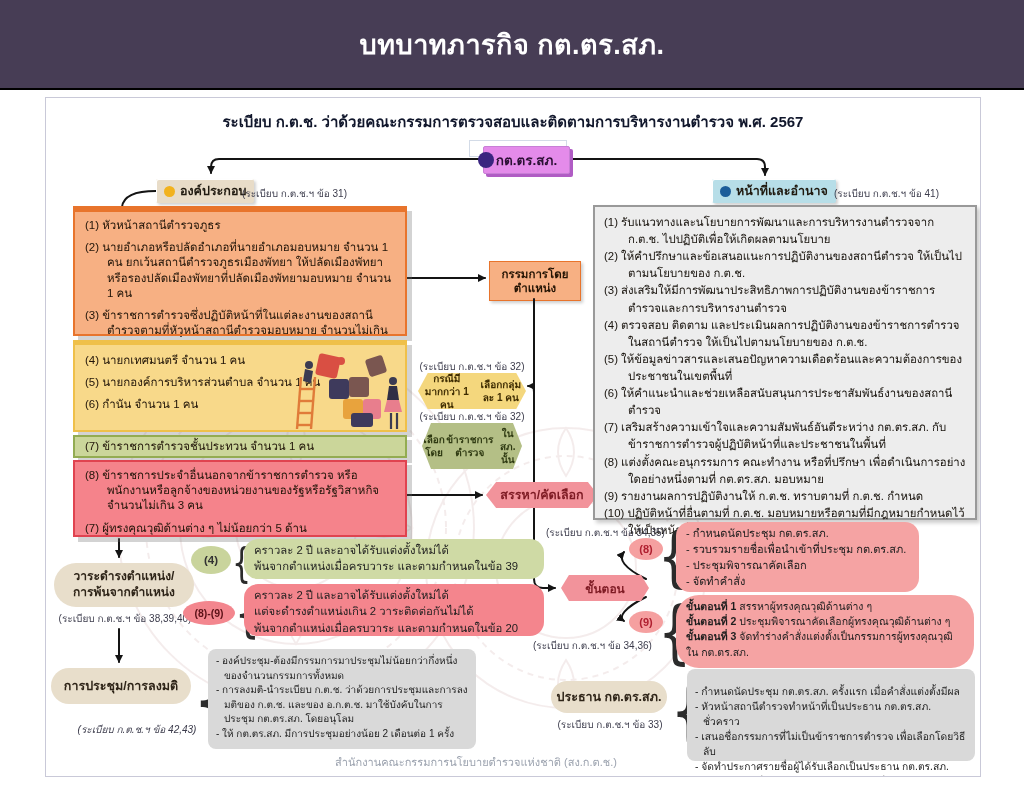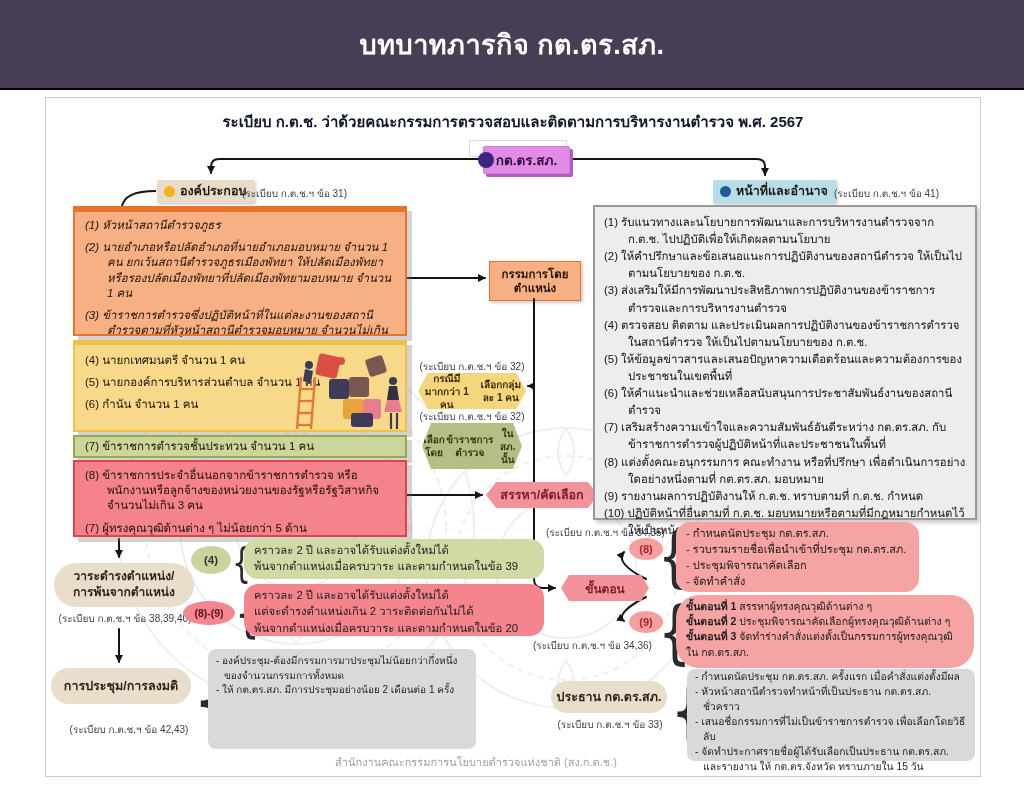"(1) หัวหน้าสถานีตำรวจภูธร" .orange { font-style: italic -> none }
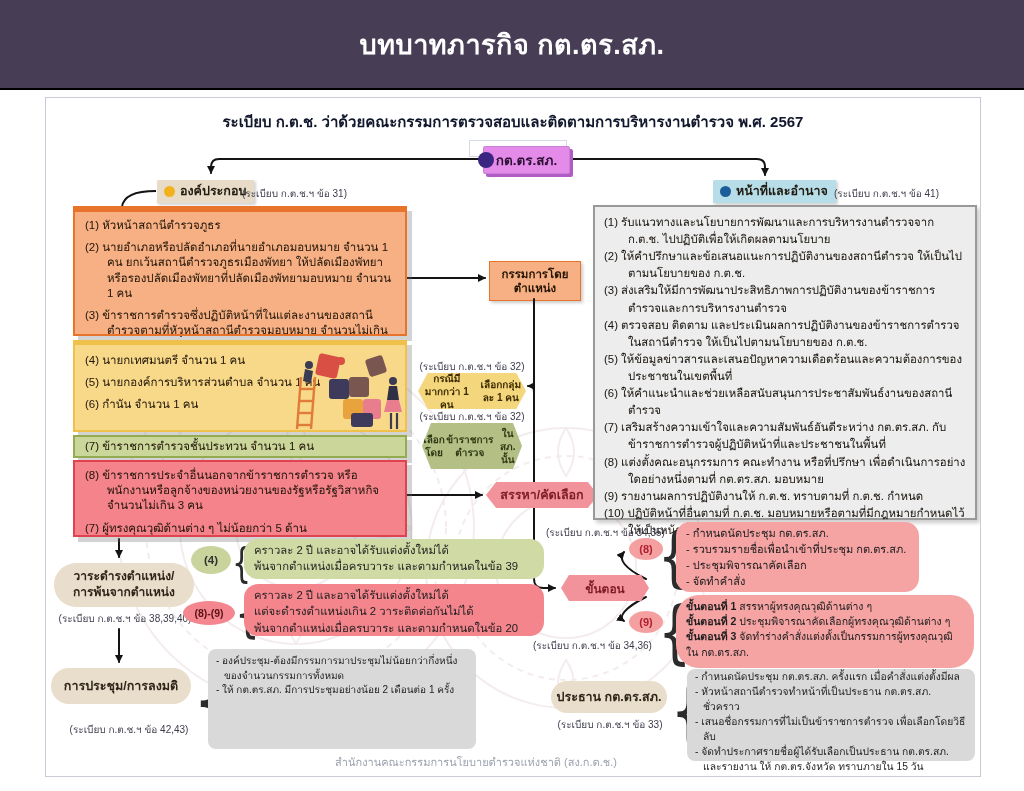"- การลงมติ-นำระเบียบ ก.ต.ช." div.ln { html: none -> <div>- การลงมติ-นำระเบียบ ก.ต.ช. ว่าด้วยการประชุมและการลงมติของ ก.ต.ช. และของ อ.ก.ต.ช. มาใช้บังคับในการประชุม กต.ตร.สภ. โดยอนุโลม</div> }
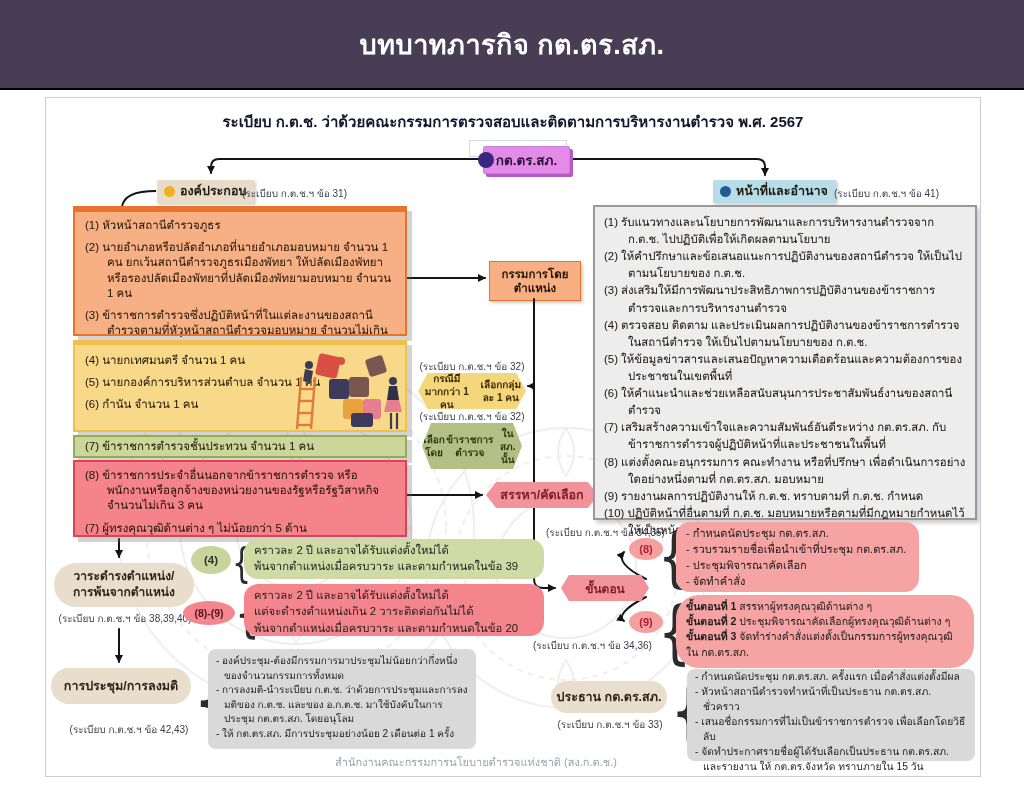"- กำหนดนัดประชุม กต.ตร.สภ. ครั้งแรก" div.abs { padding: 1px 8px -> 16px 8px }
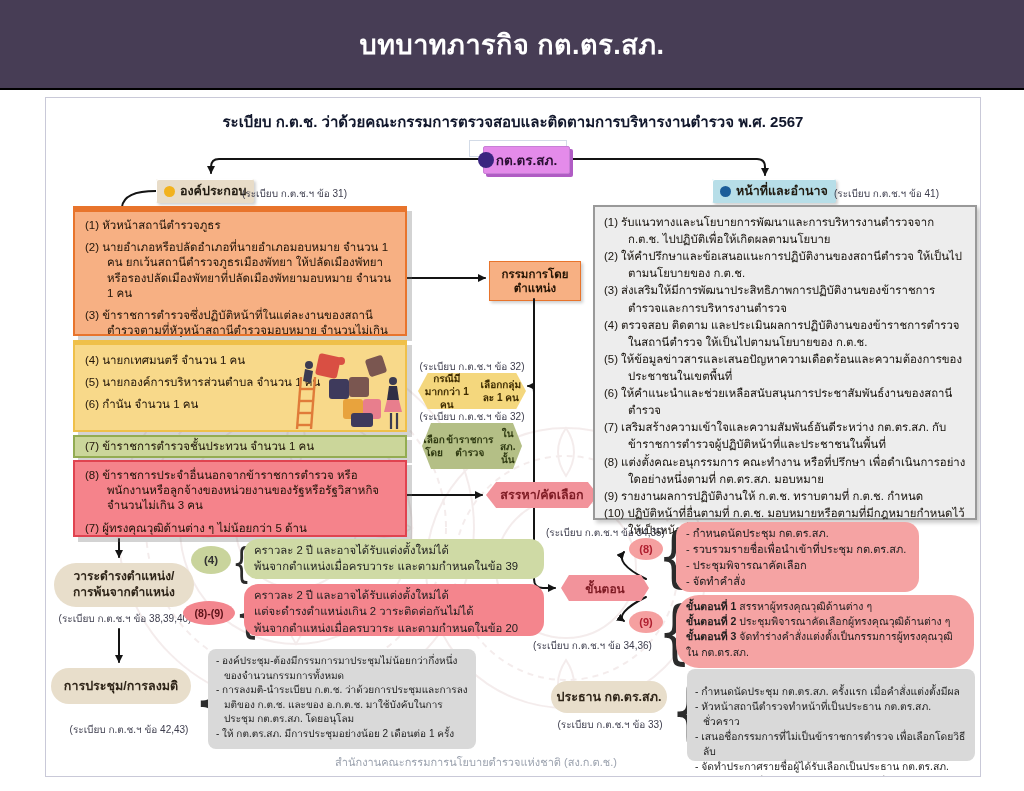"(ระเบียบ ก.ต.ช.ฯ ข้อ 42,43)" div.abs { font-style: none -> italic; left: 8px -> 16px }
